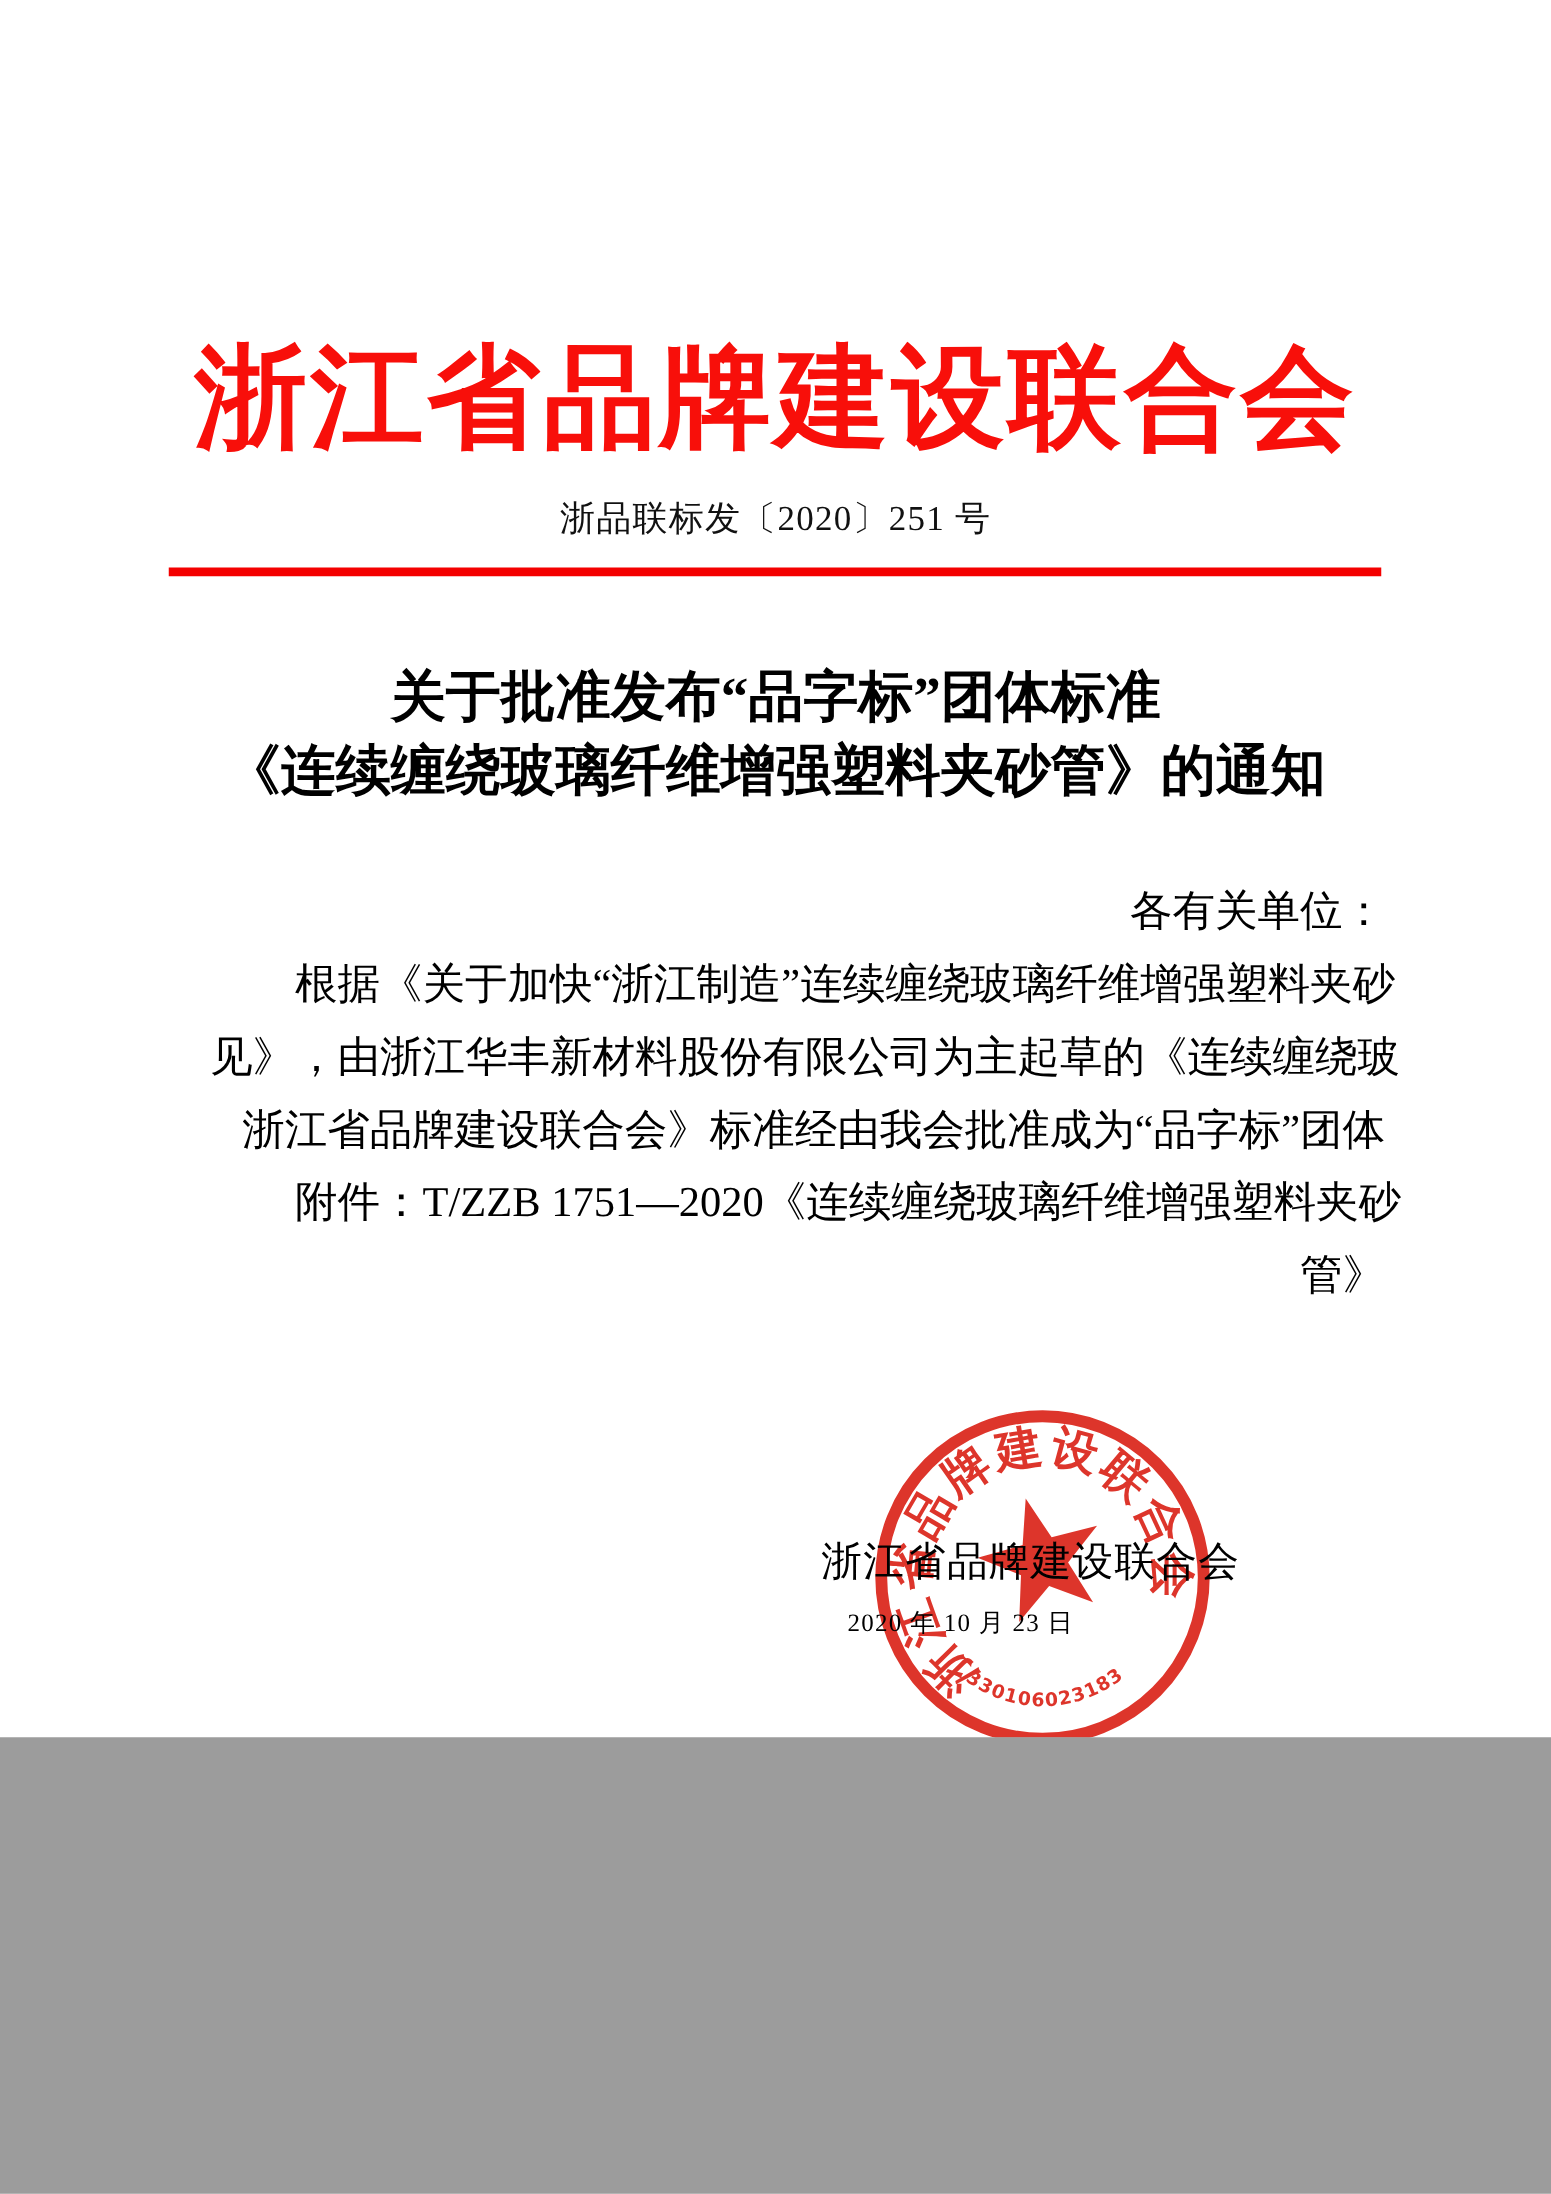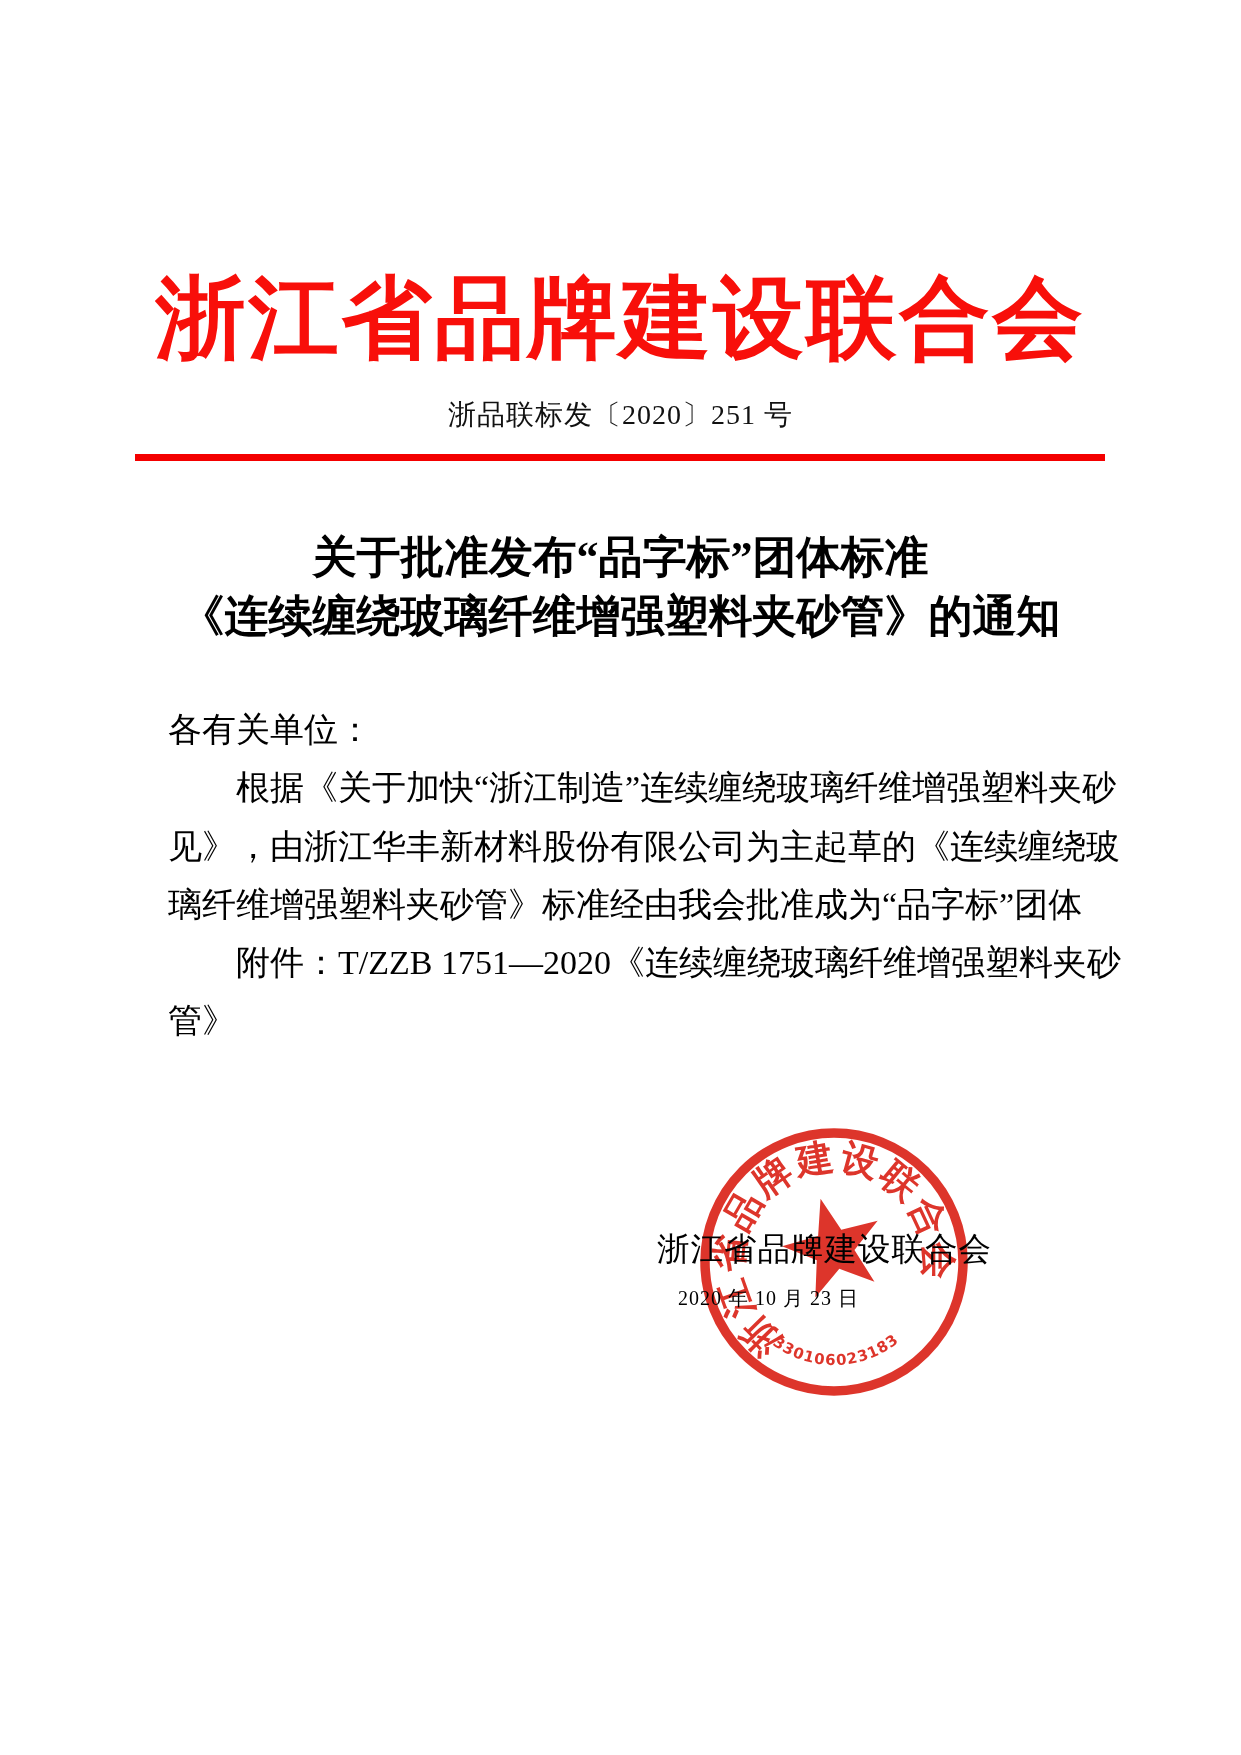"浙江省品牌建设联合会" .page { height: 1755px -> 1390px }
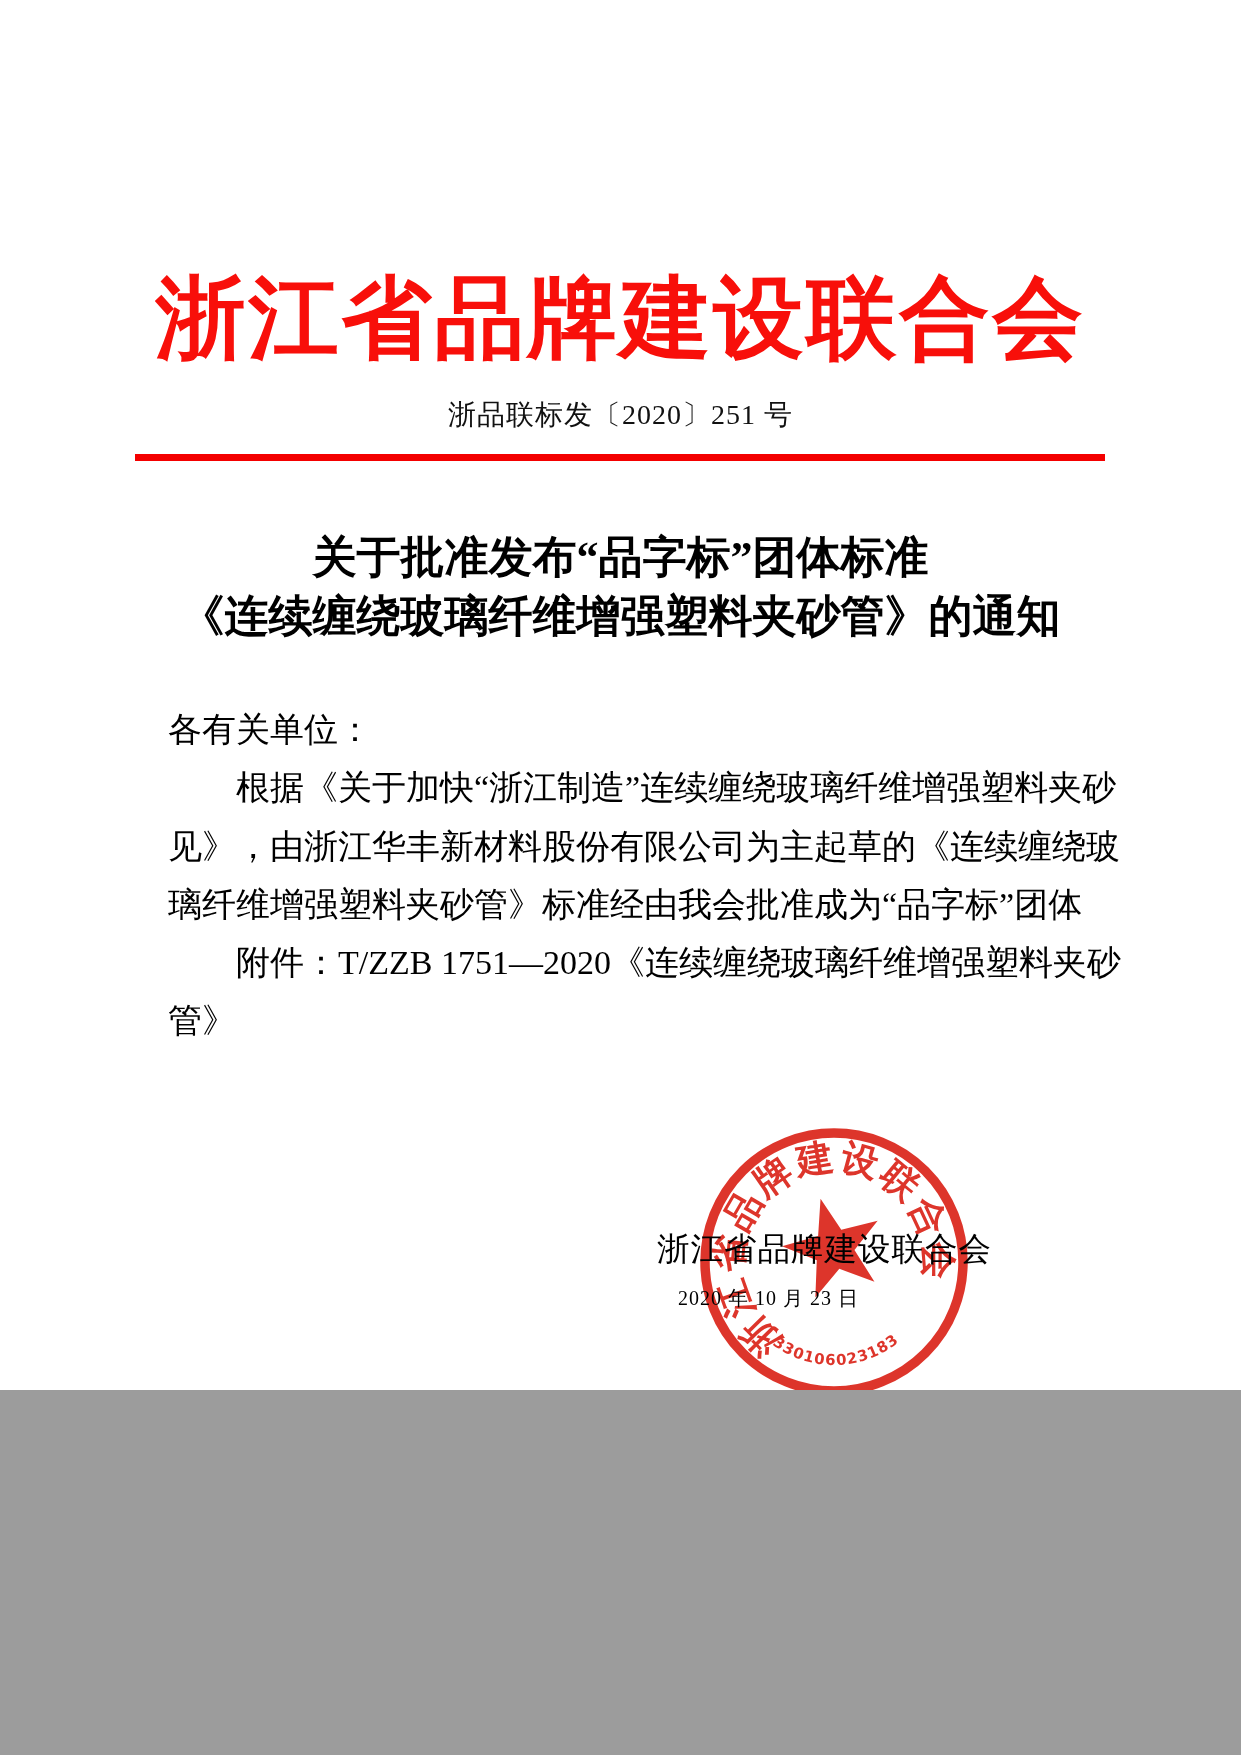"各有关单位：" .body-block { text-align: none -> right }
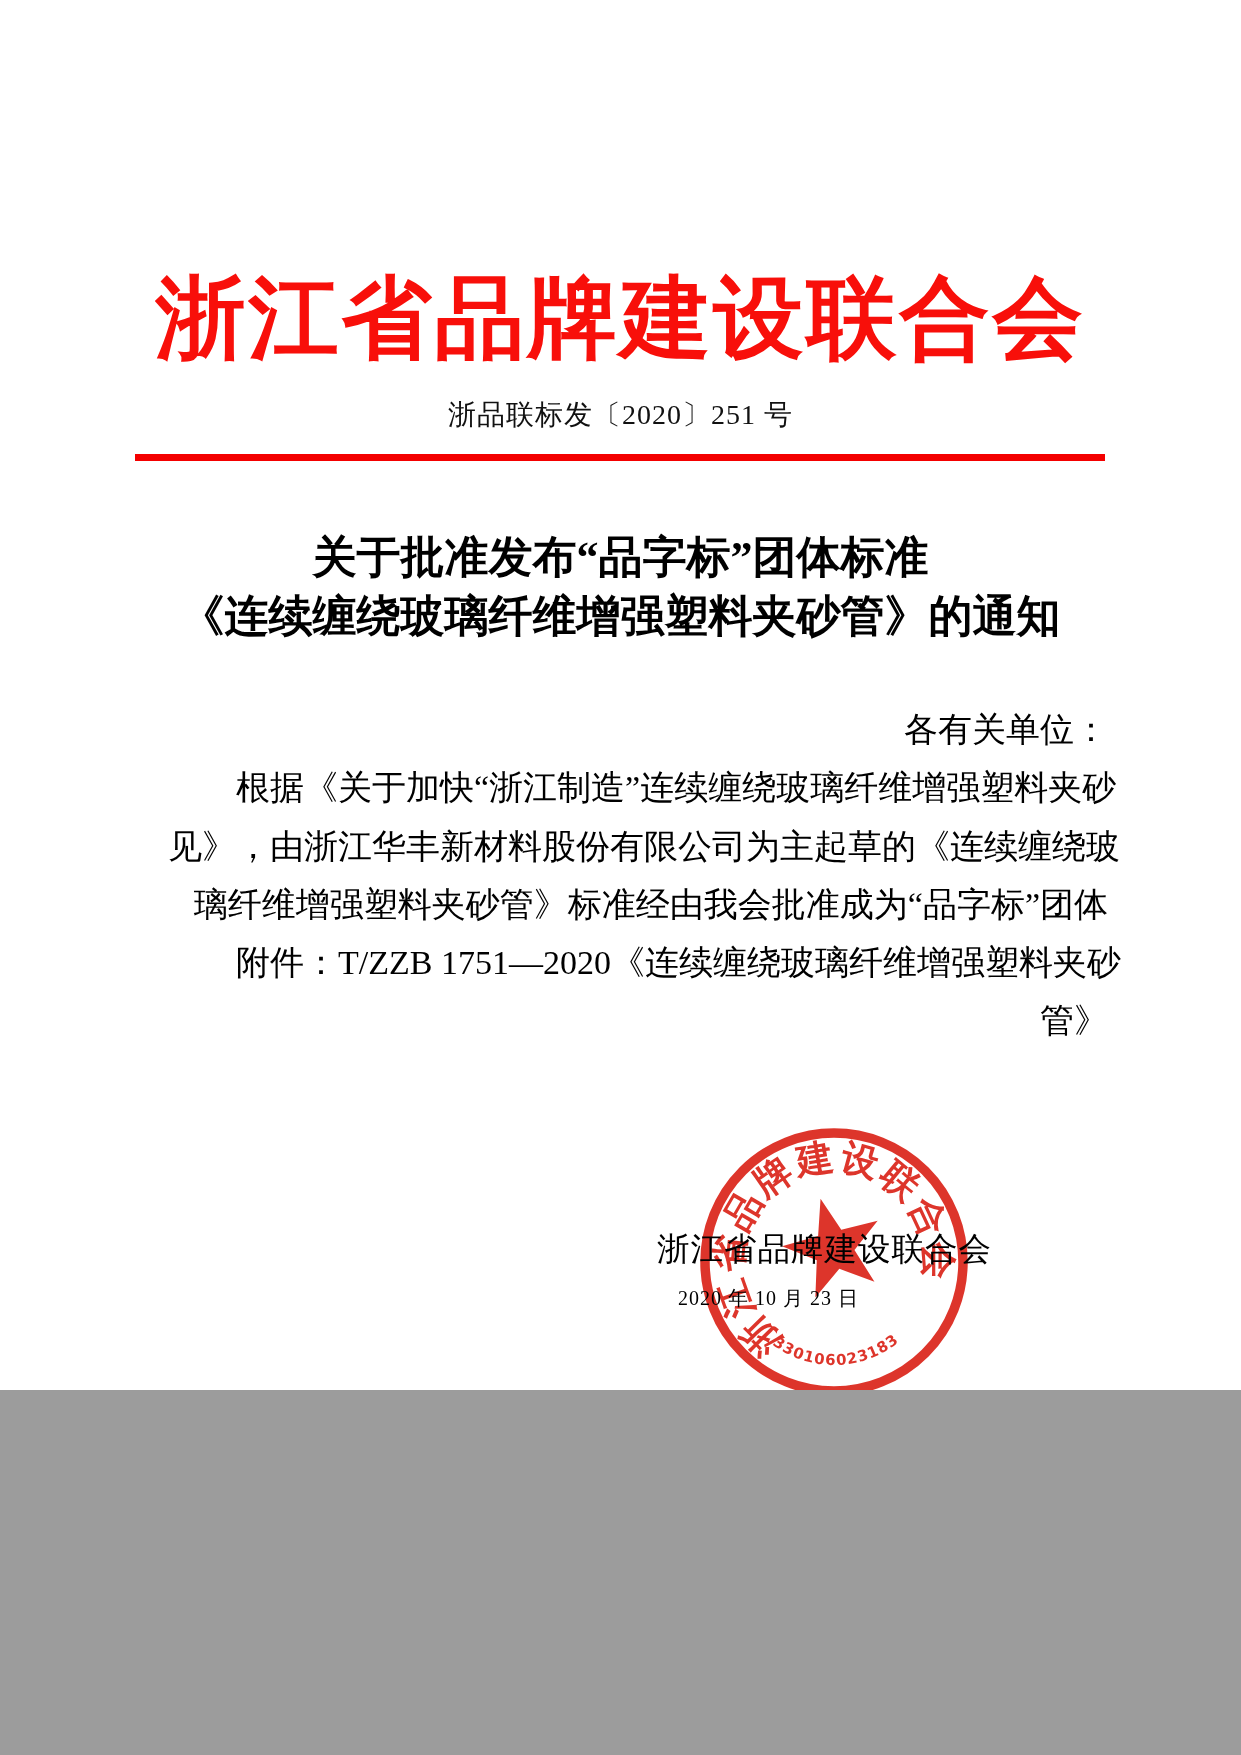"璃纤维增强塑料夹砂管》标准经由我会批准成为“品字标”团体" div.line { text: 璃纤维增强塑料夹砂管 -> 浙江省品牌建设联合会 }
